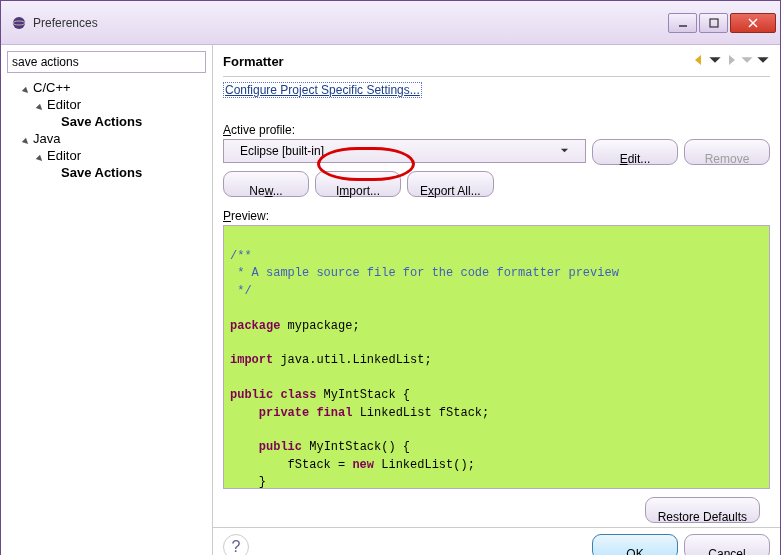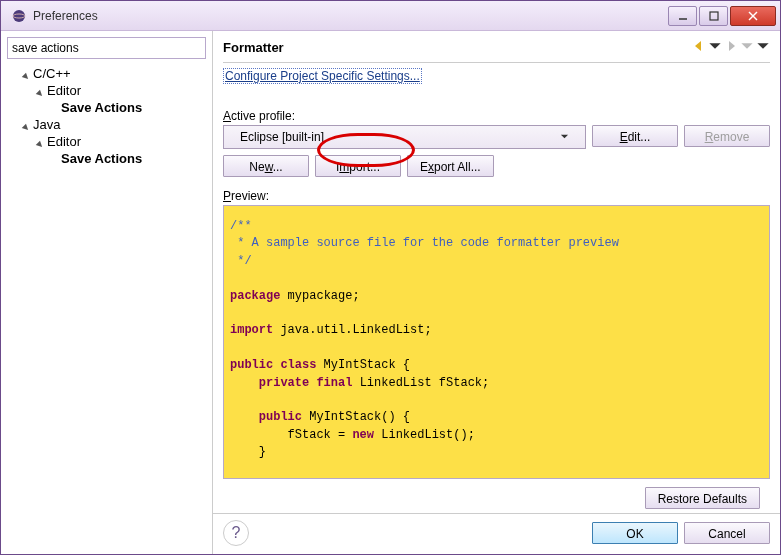"Preferences" .titlebar { height: 30px -> 44px }
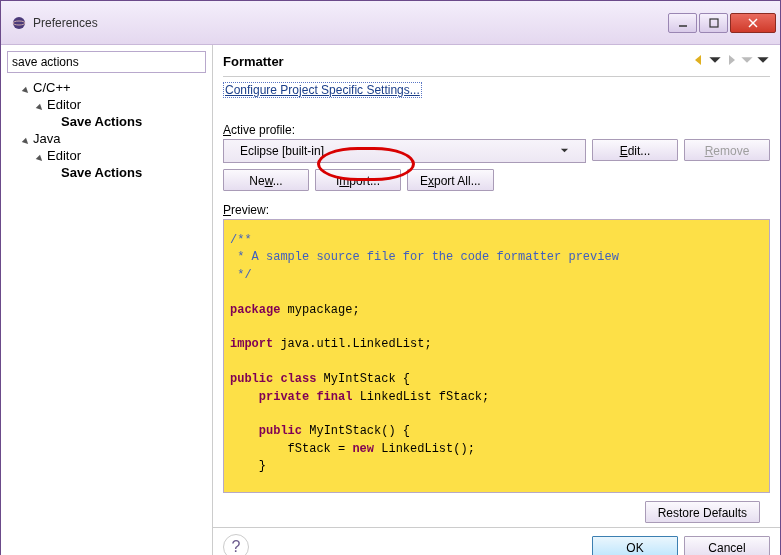"Edit..." .btn { border-radius: 1px -> 9px; padding: 4px 12px -> 12px 12px }
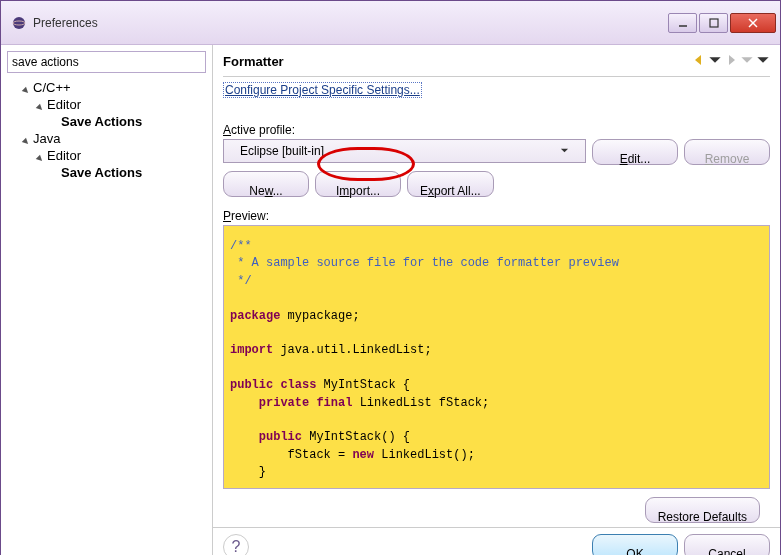"/** * A sample source" .preview { background: #fde047 -> #bef264; padding: 12px 6px -> 22px 6px }
